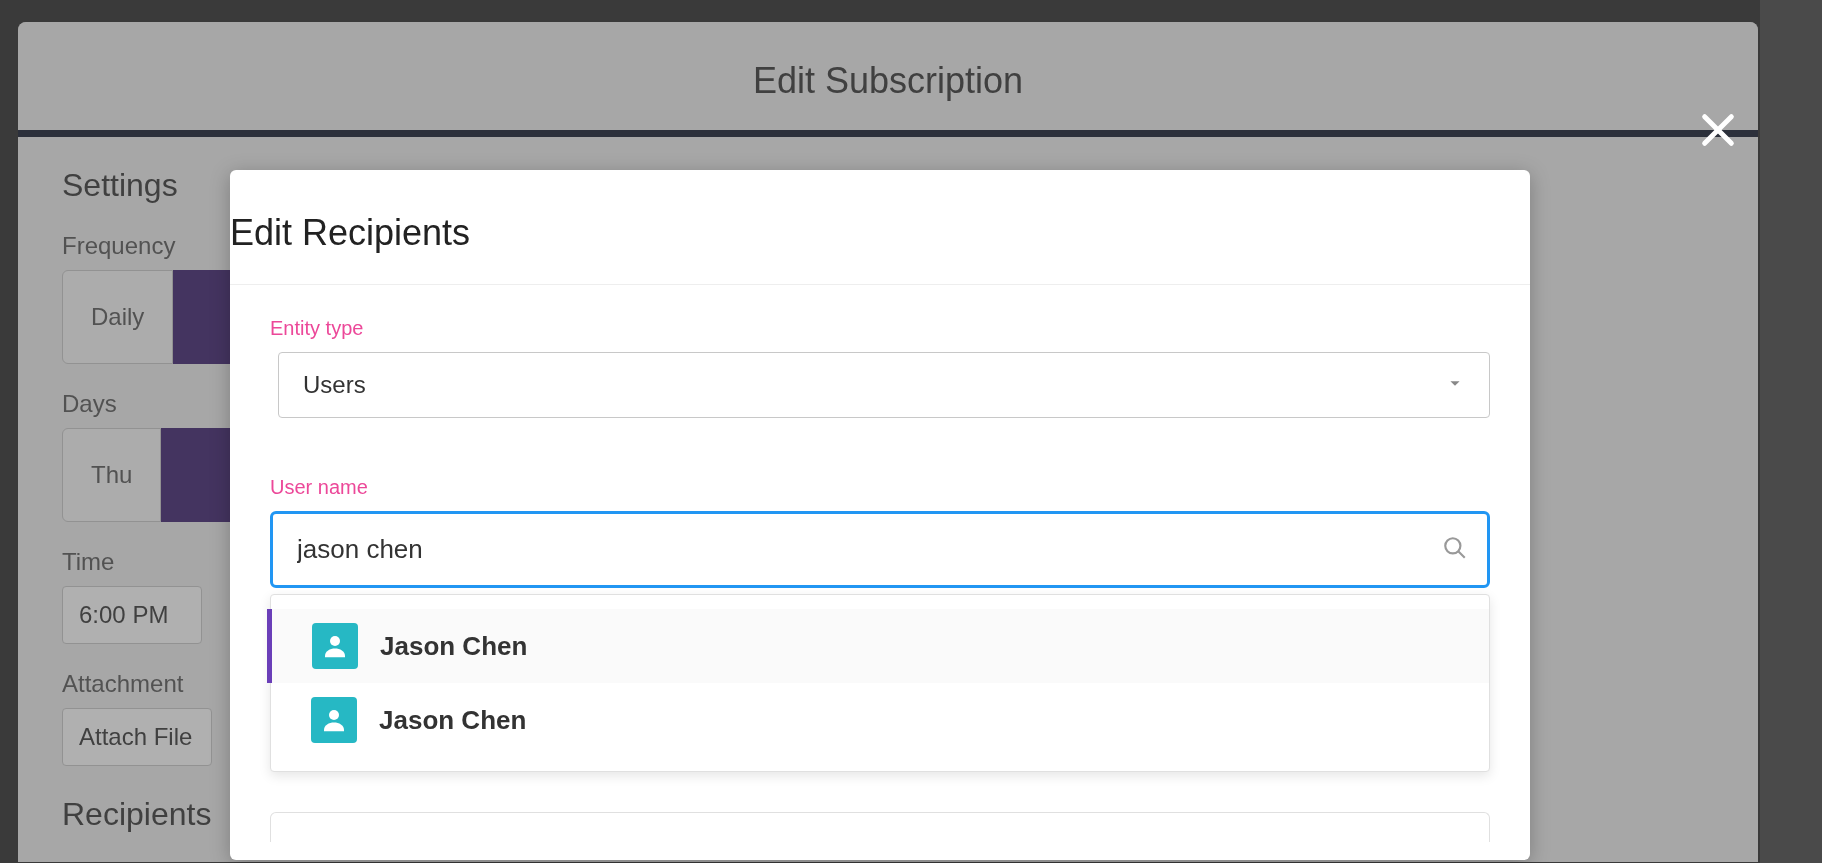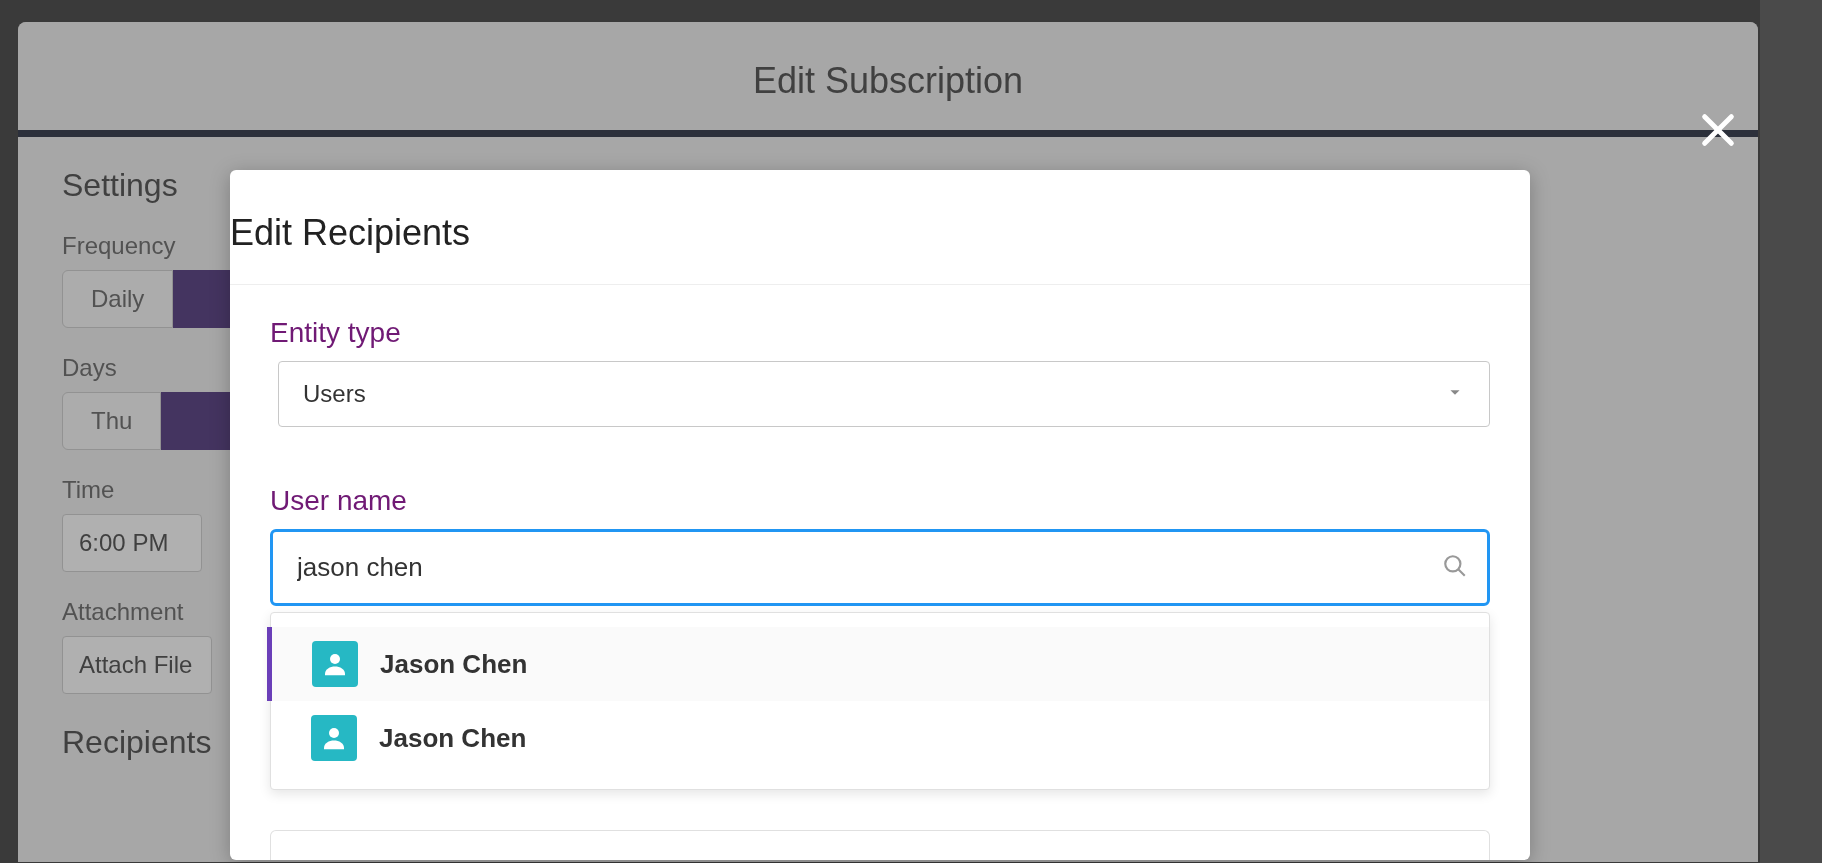"Daily" .seg-btn { padding: 14px 28px -> 32px 28px }
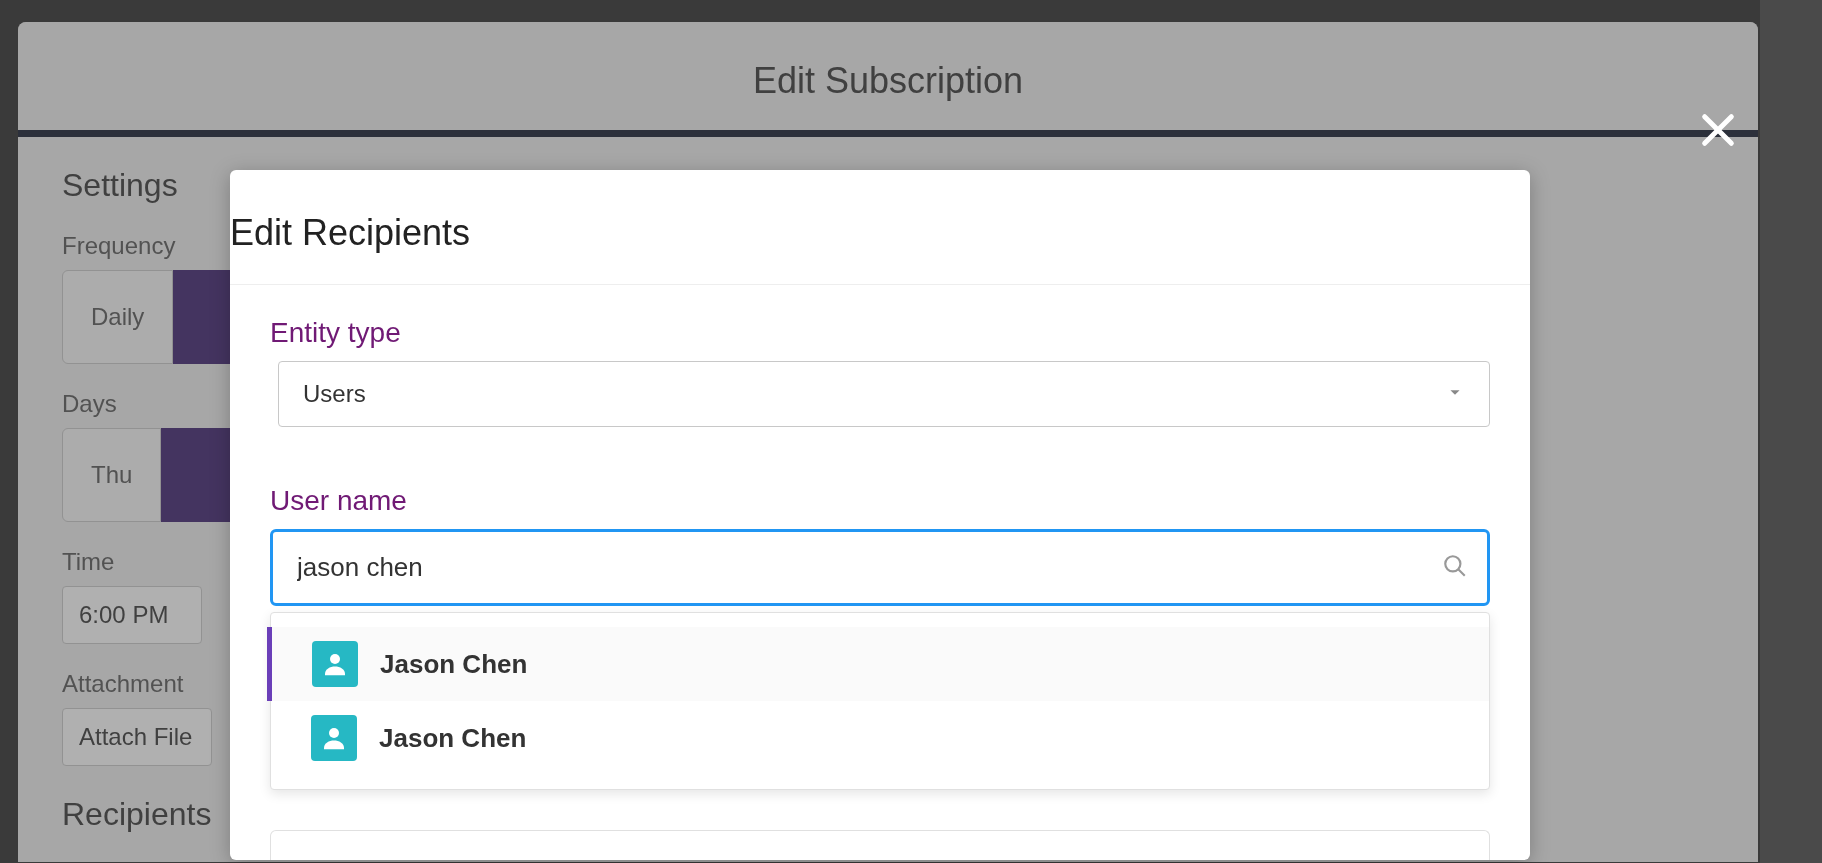"Entity type" .er-label { color: #701a75 -> #ec4899; font-size: 28px -> 20px }
